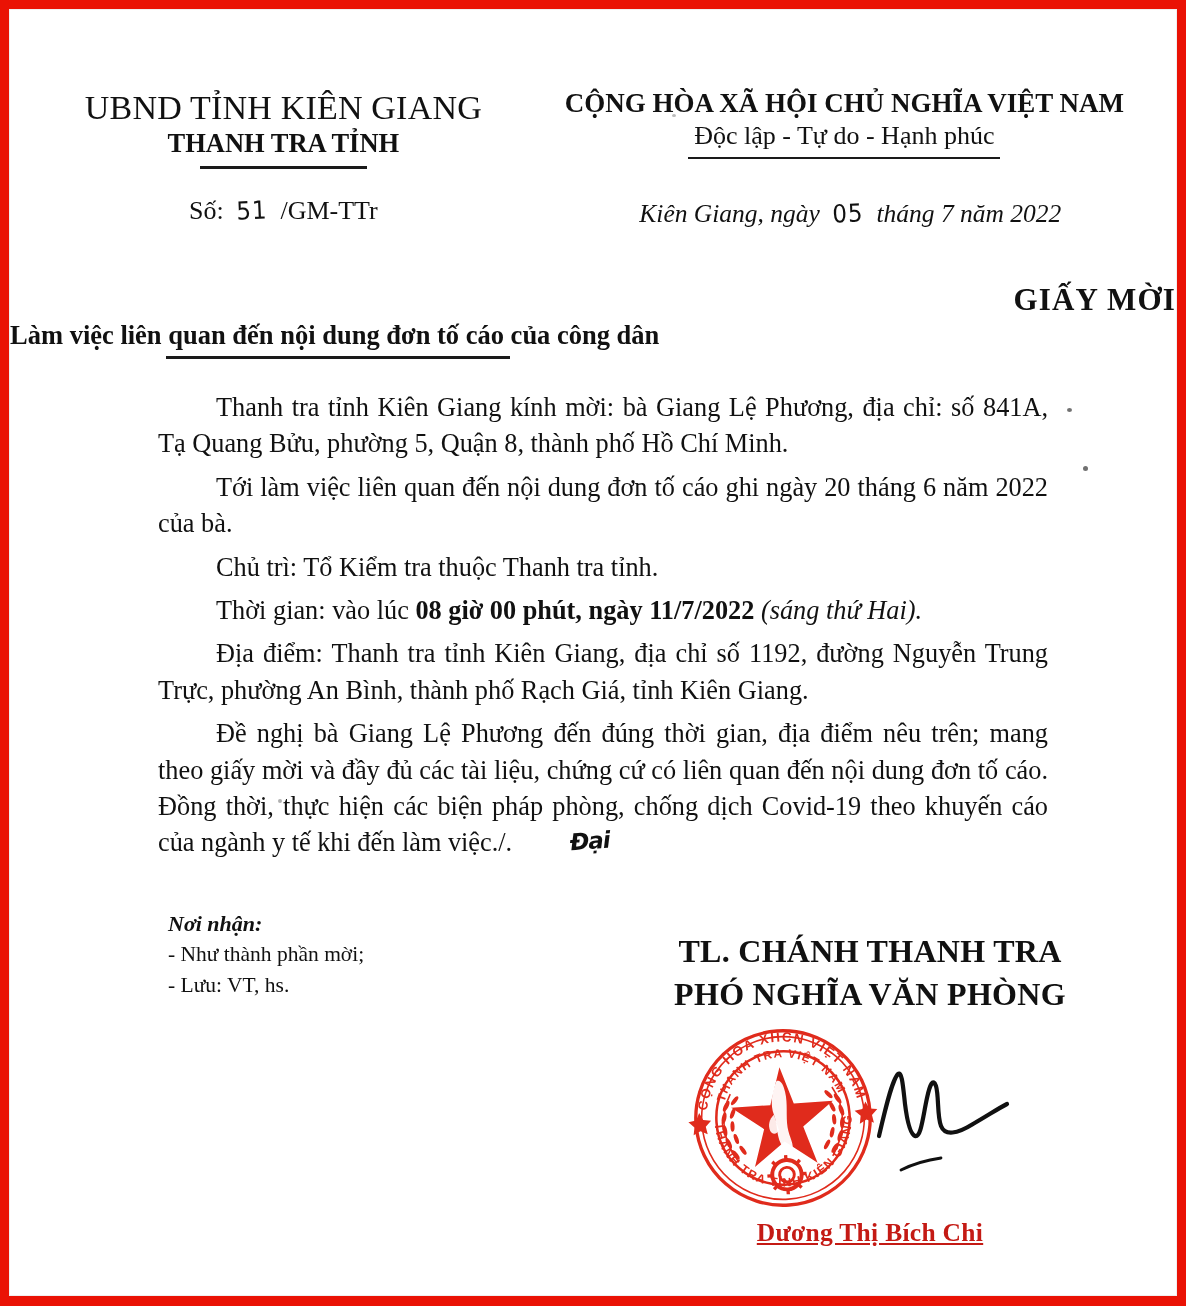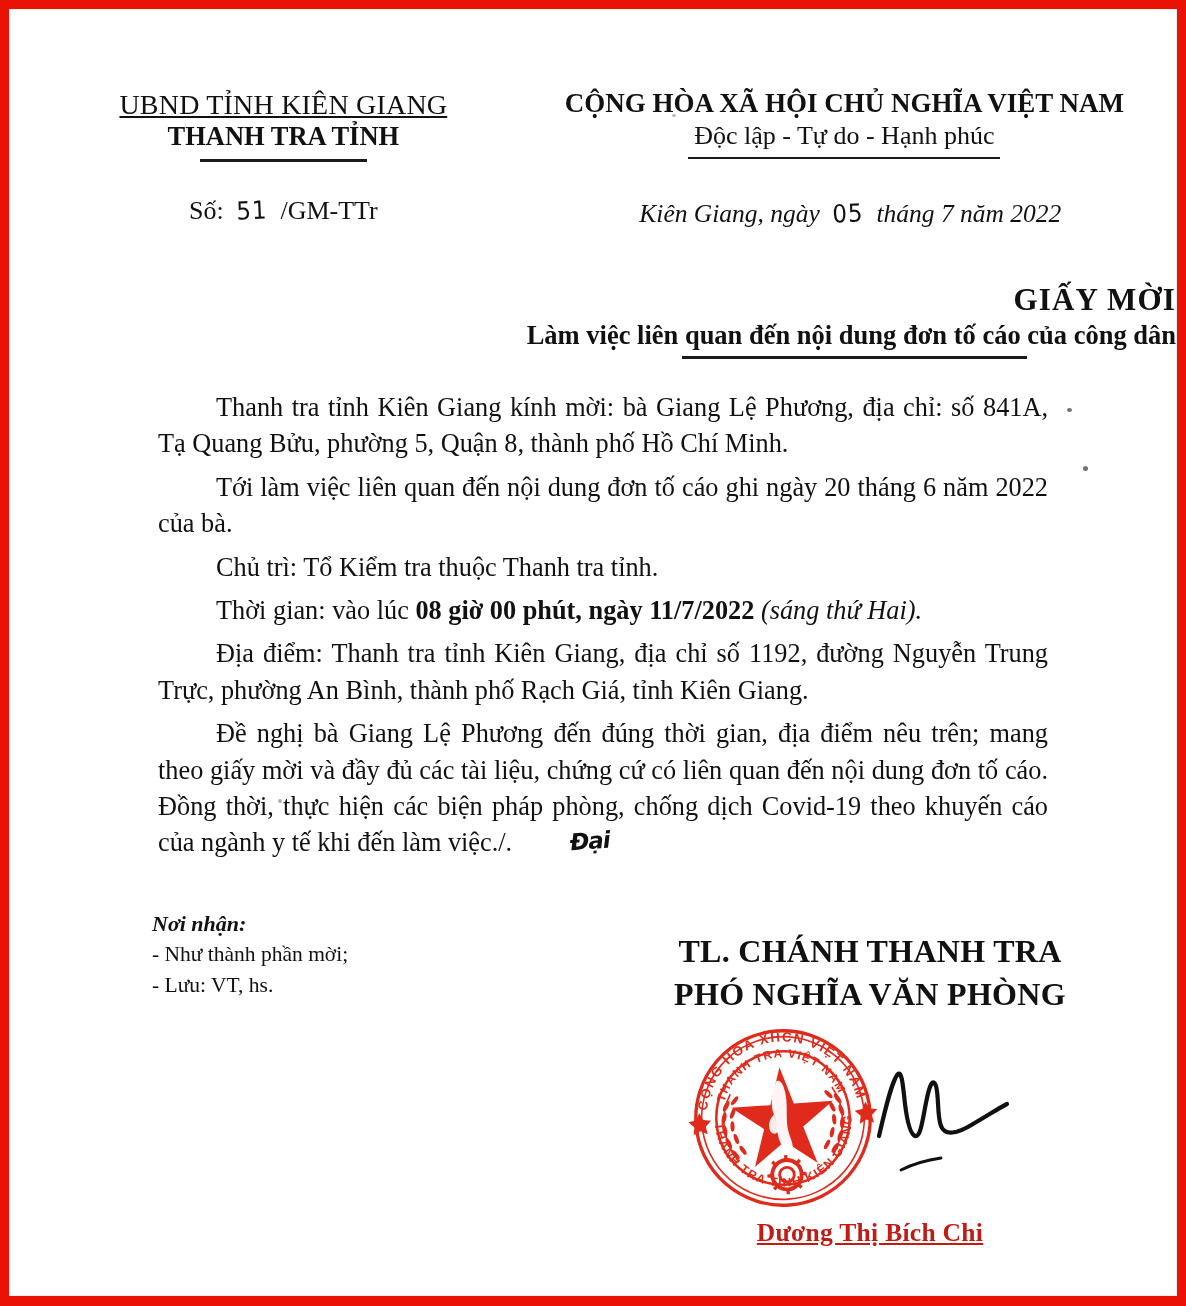"UBND TỈNH KIÊN GIANG" .org-top { font-size: 28px -> 34px; text-decoration: underline -> none }
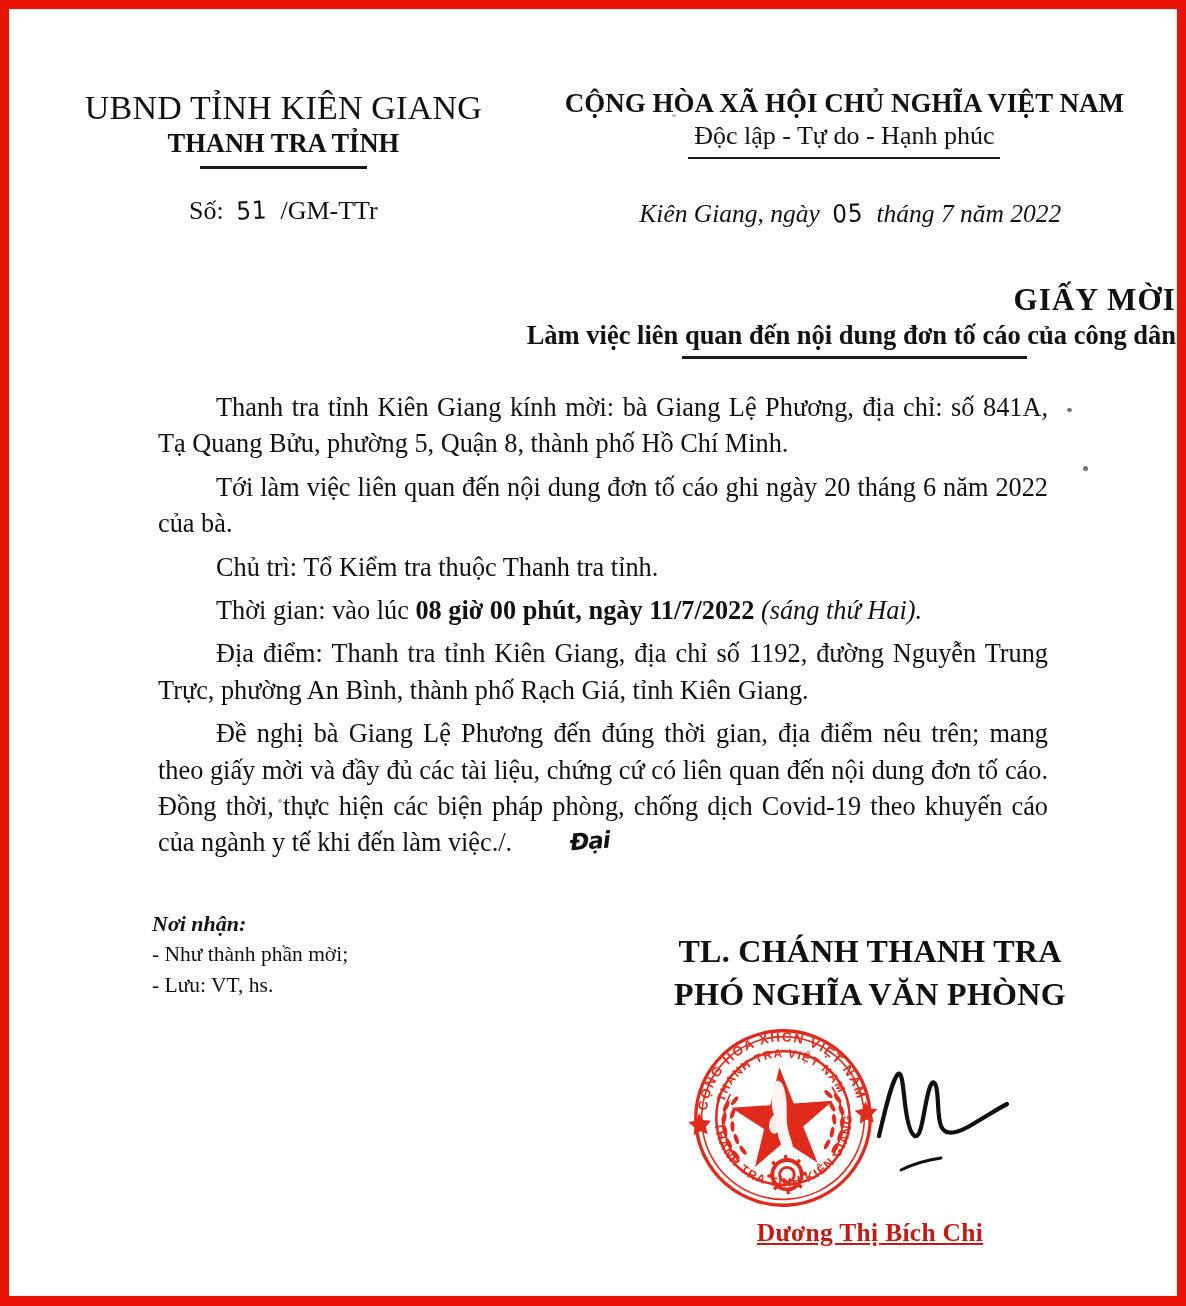"Làm việc liên quan đến" .subtitle { text-align: right -> left }
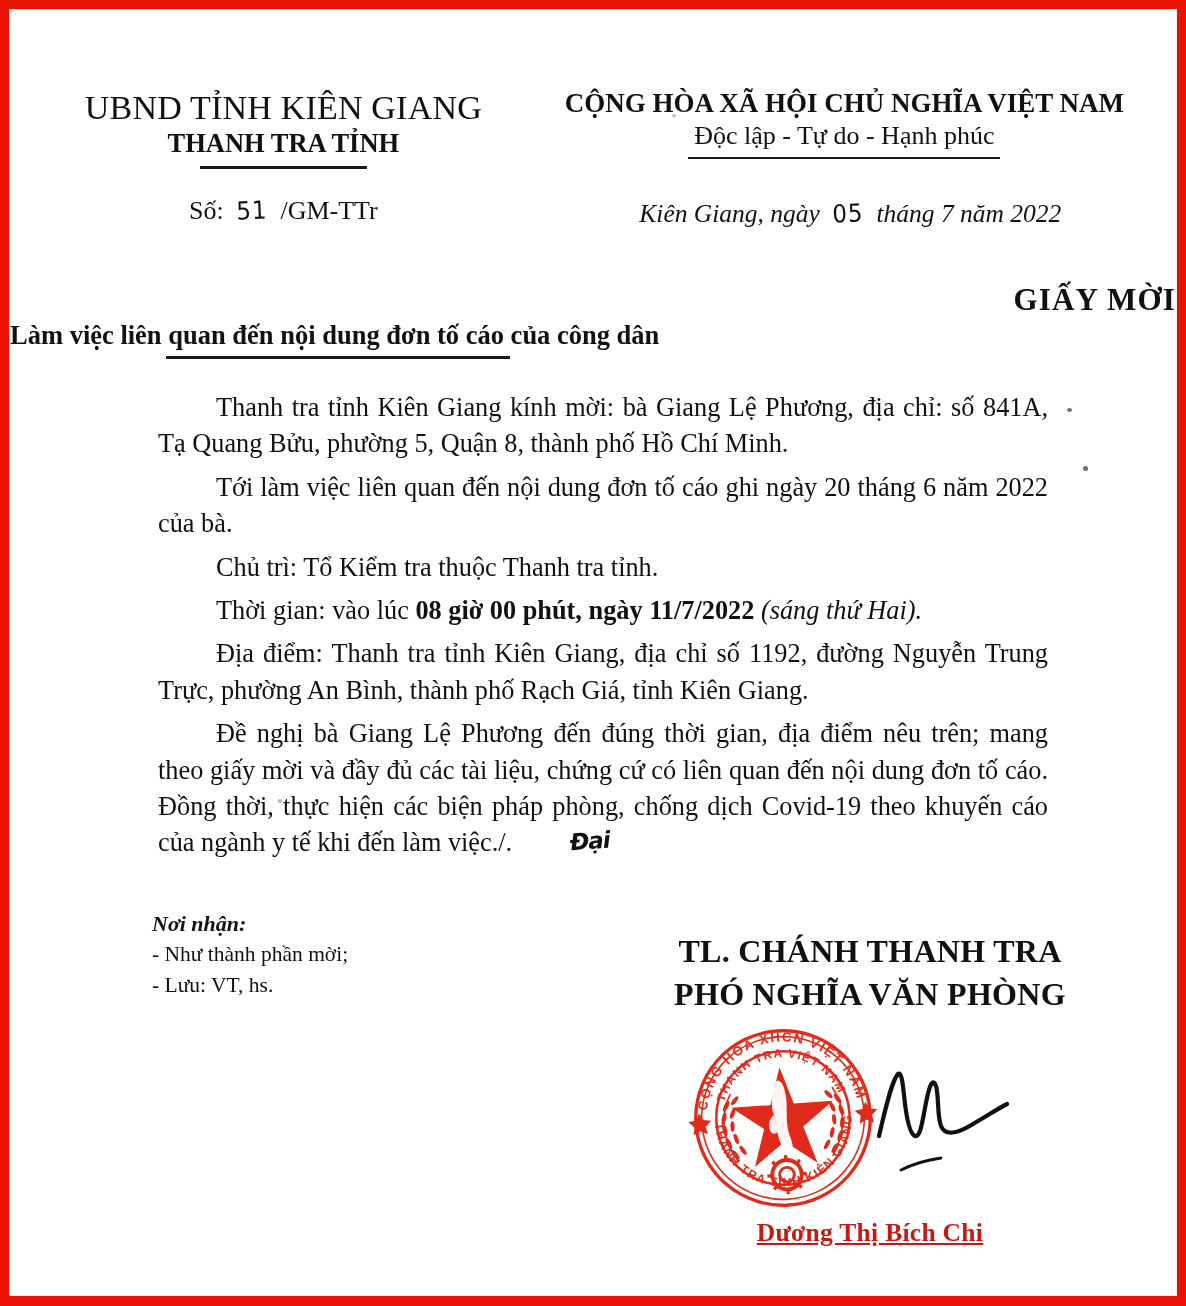"Nơi nhận:" .recipients { left: 142px -> 158px }
